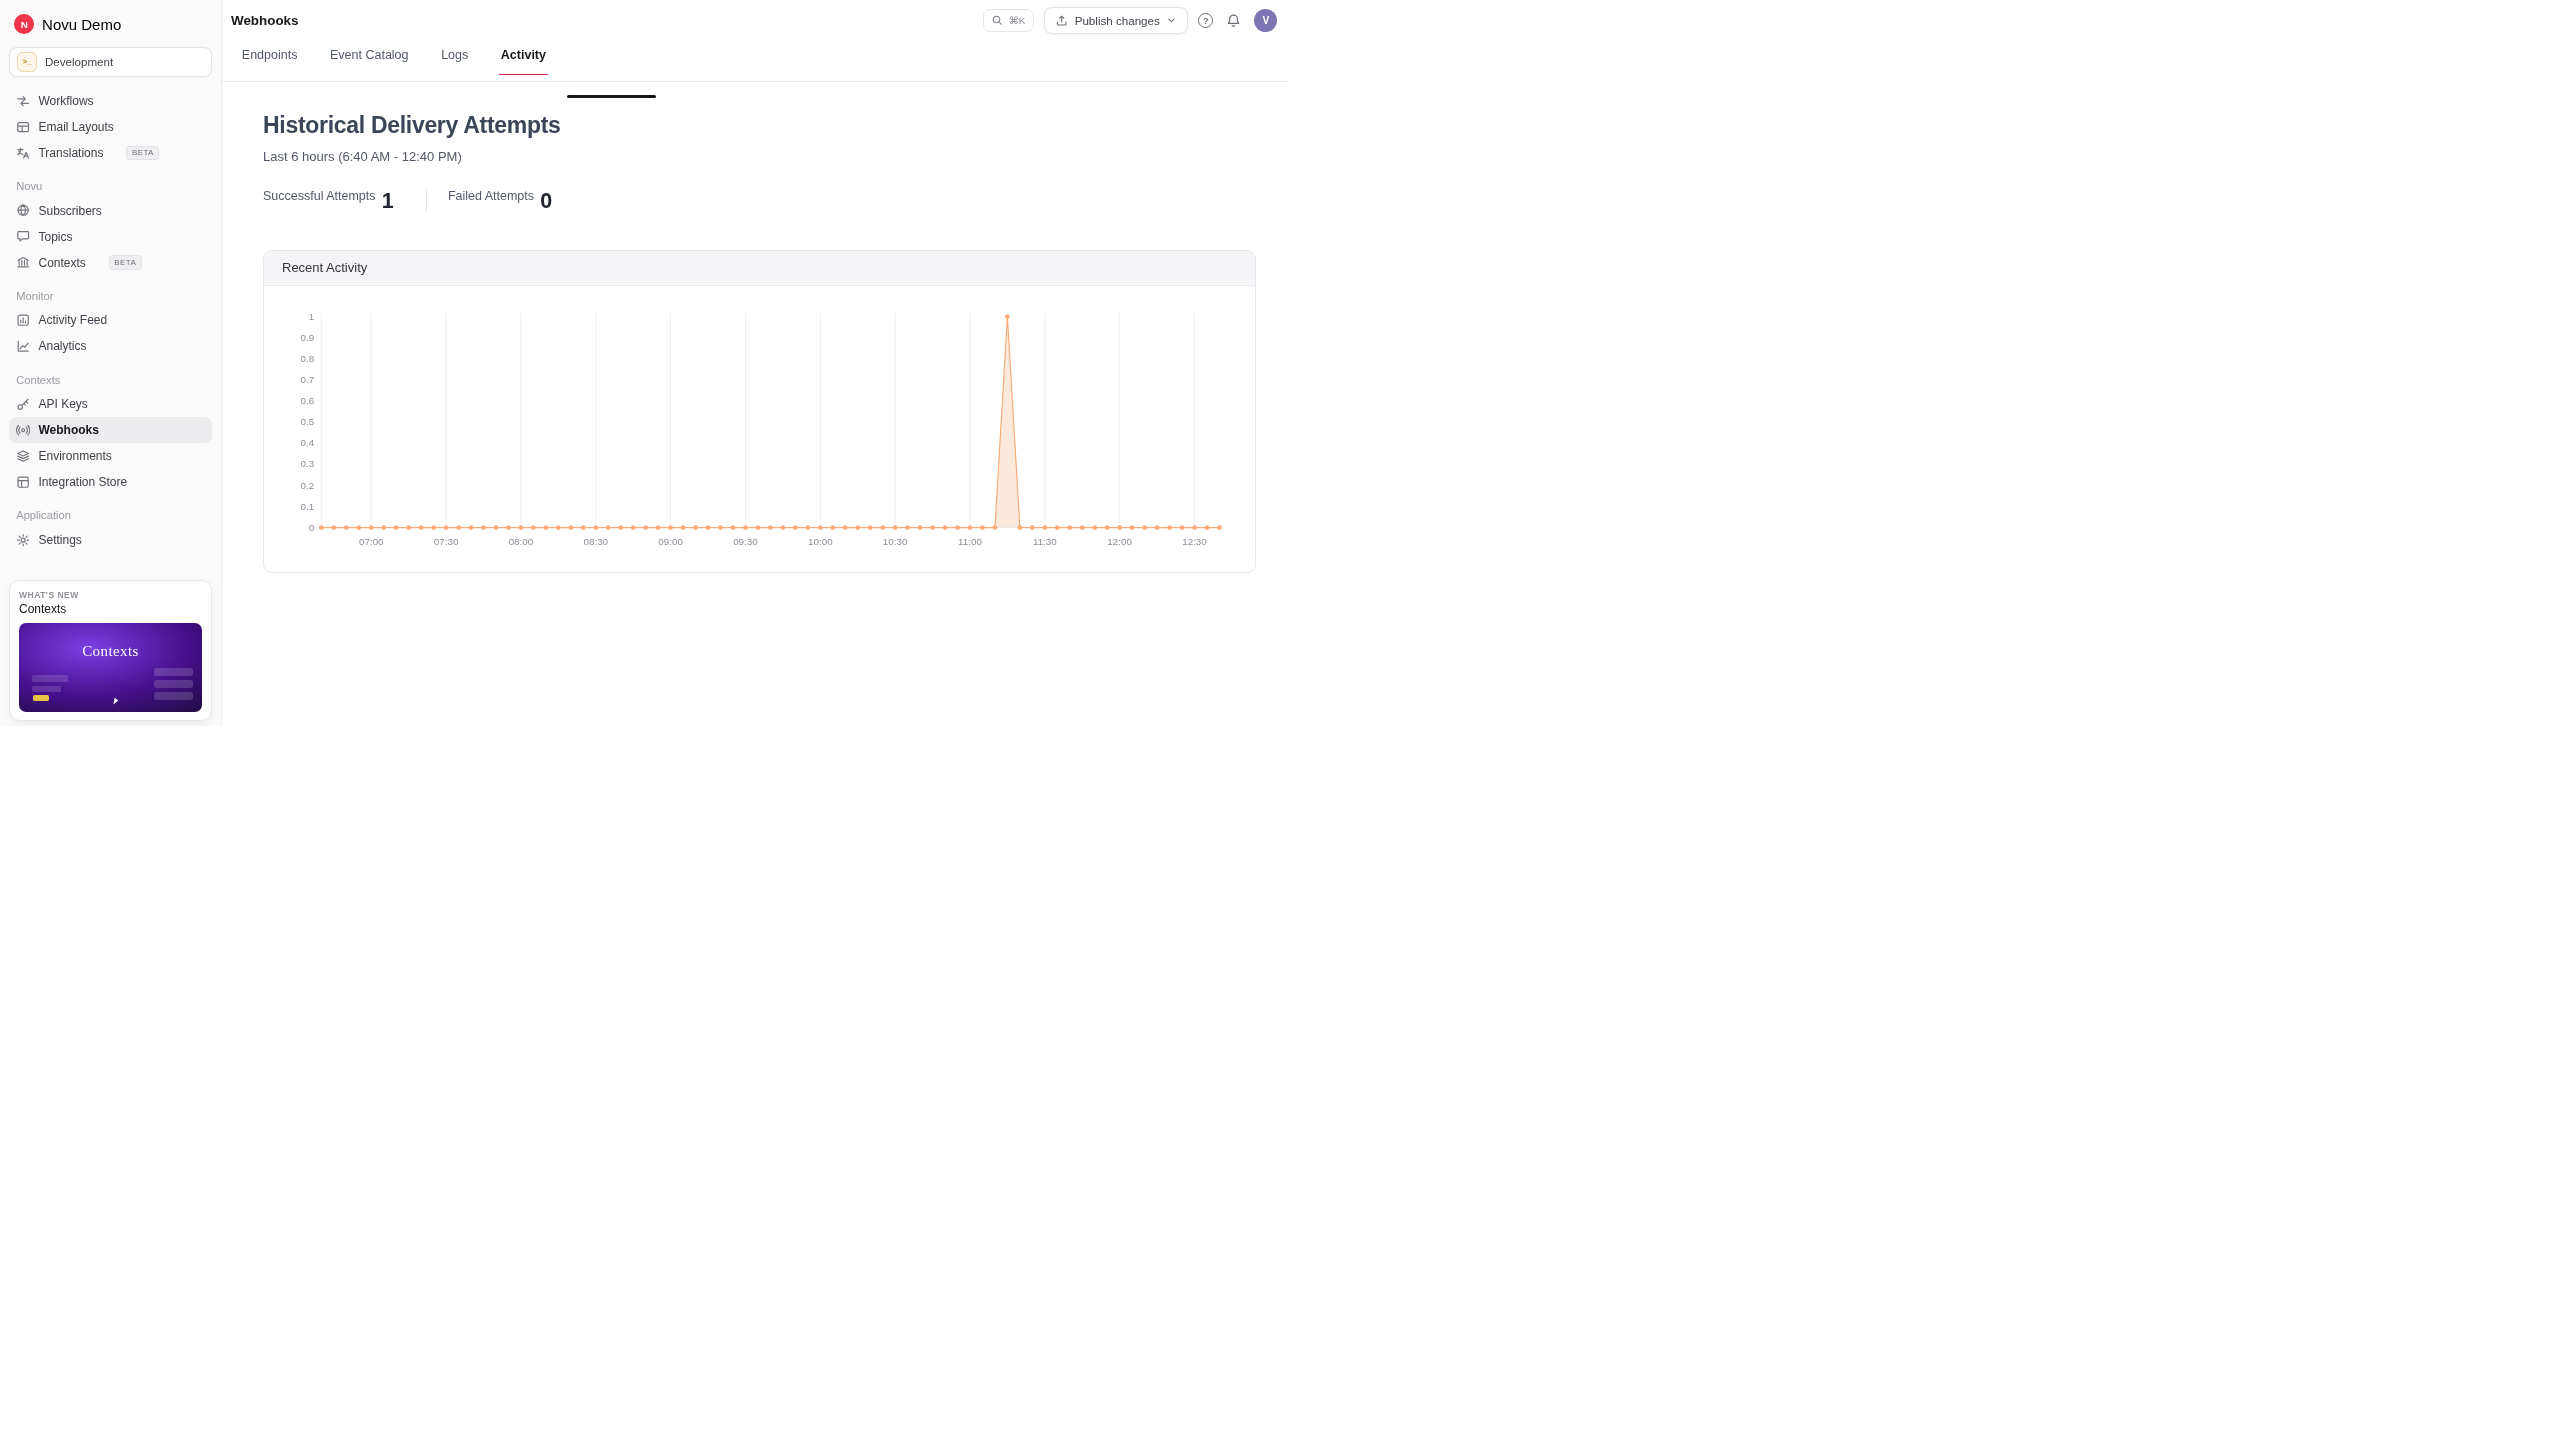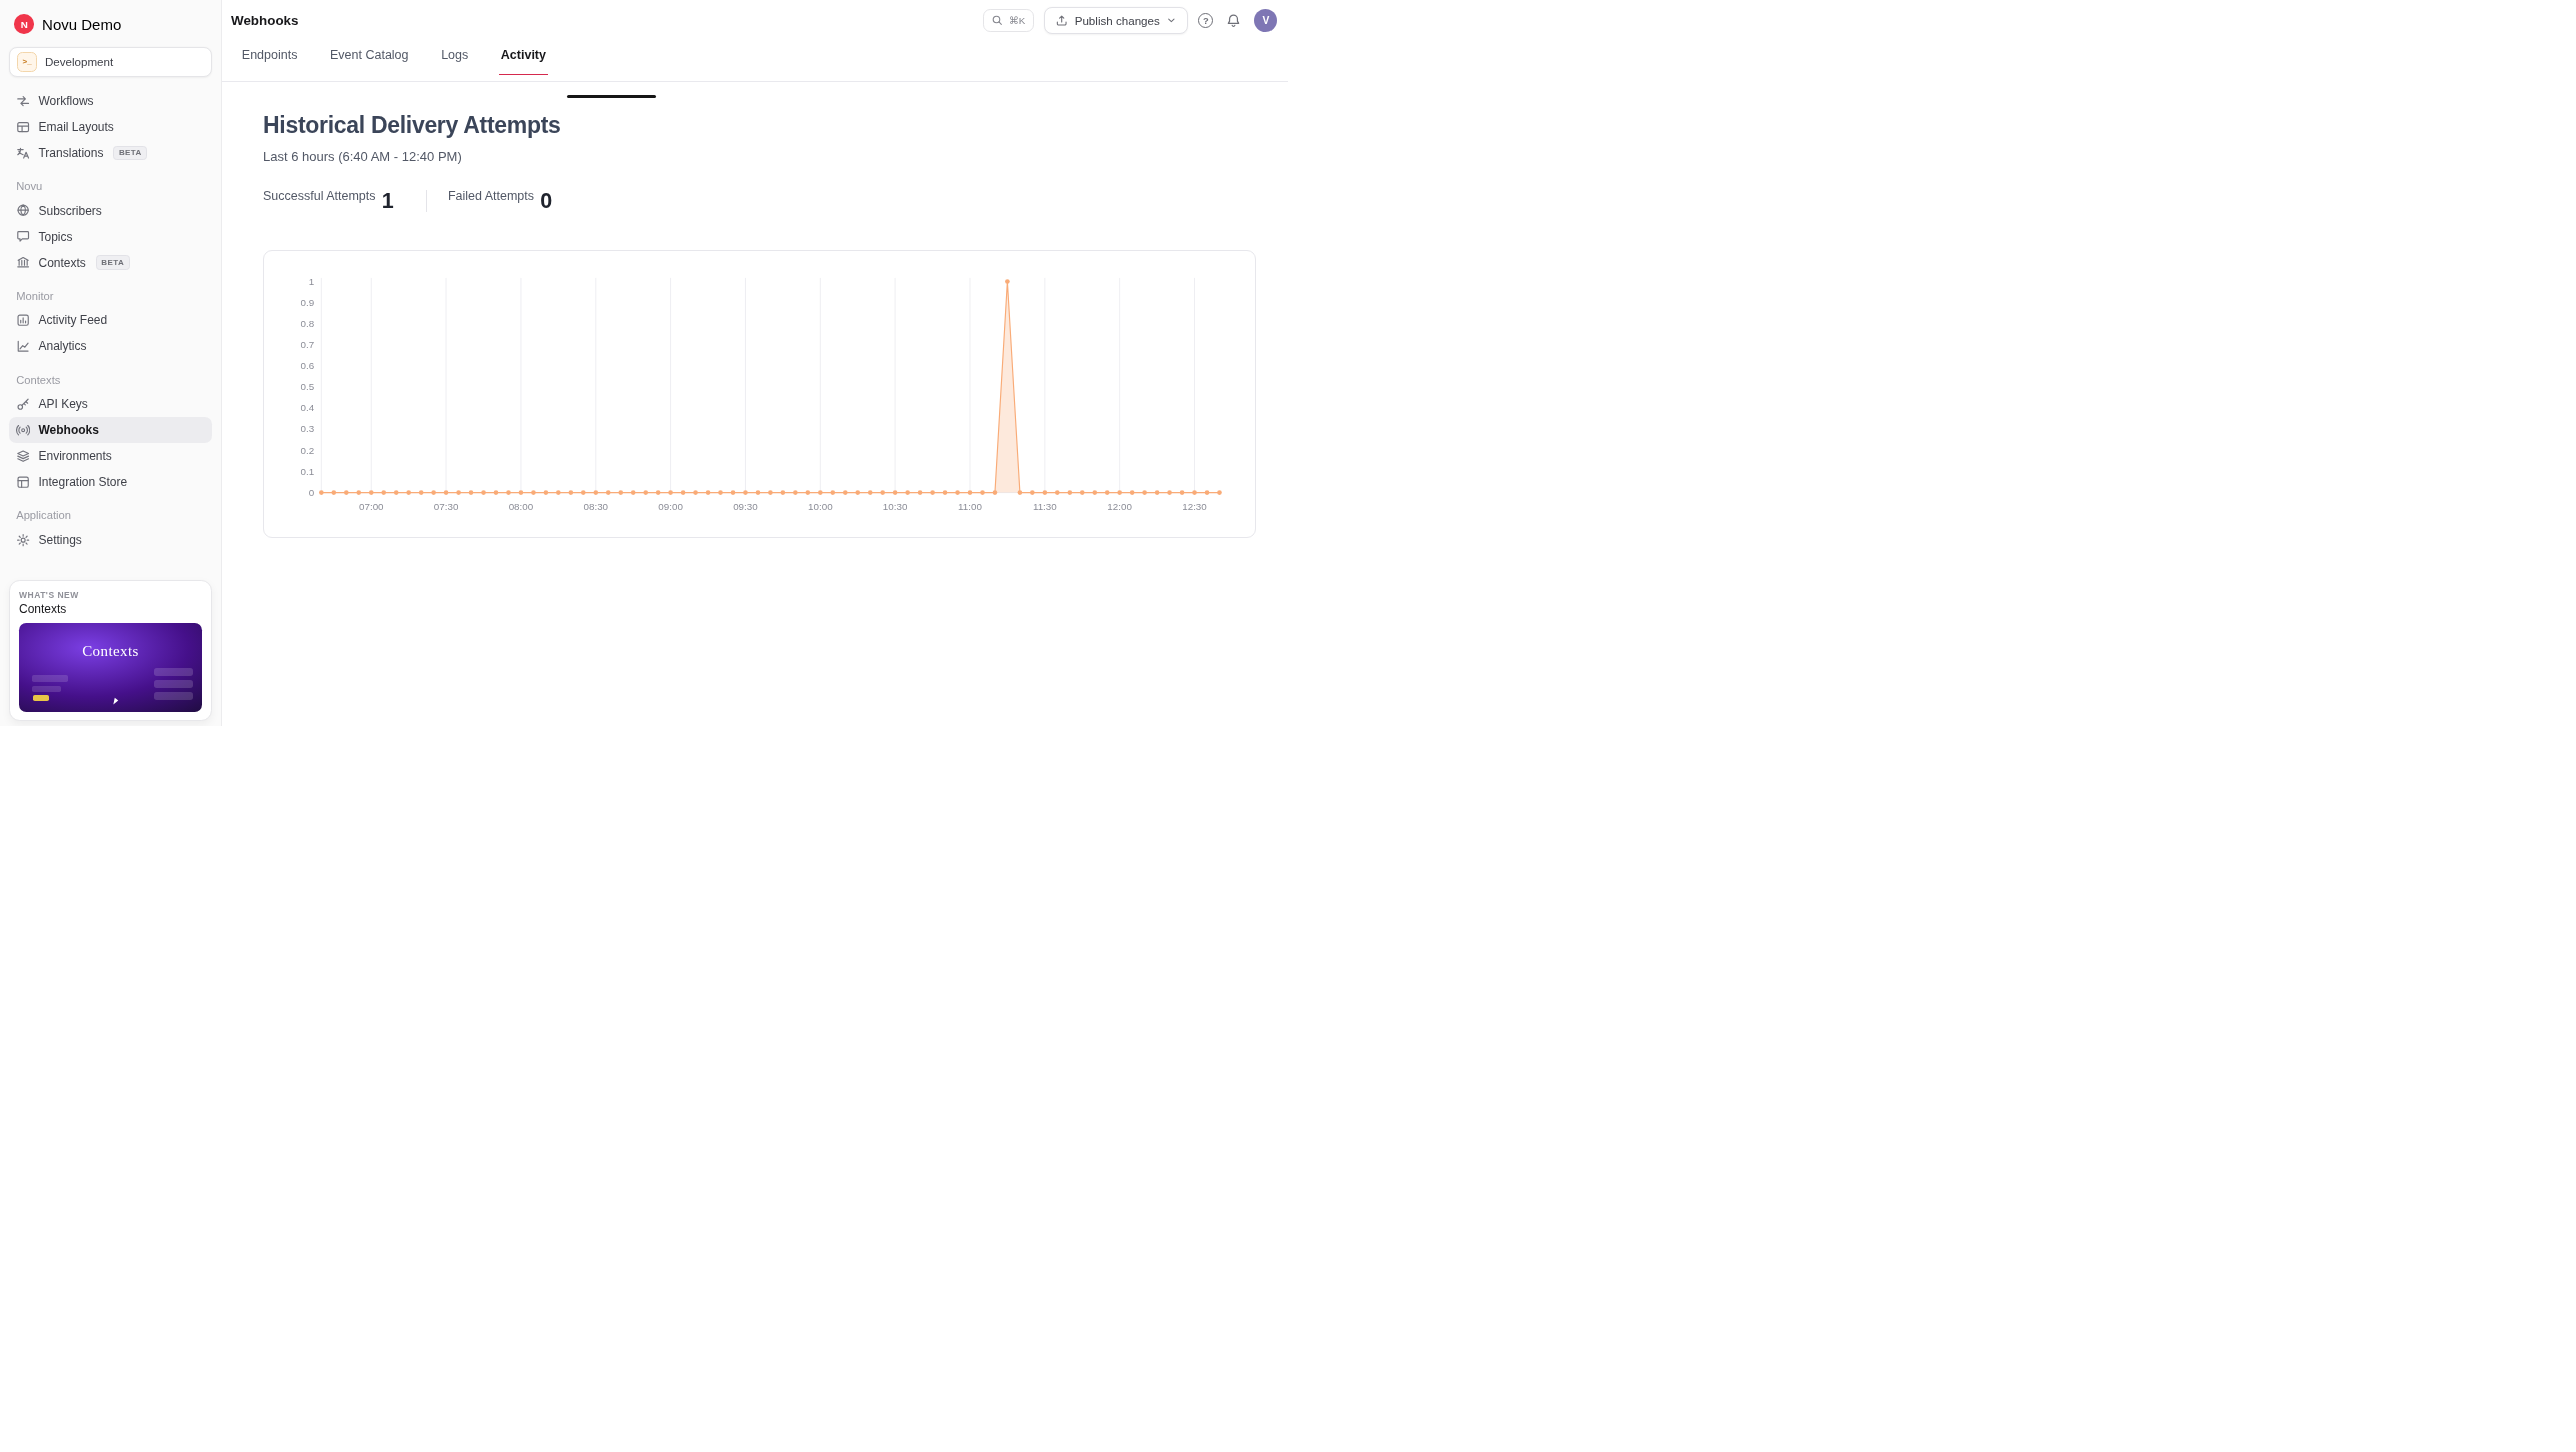"BETA" .beta { font-weight: 700 -> 400; margin-left: 2px -> 15px }
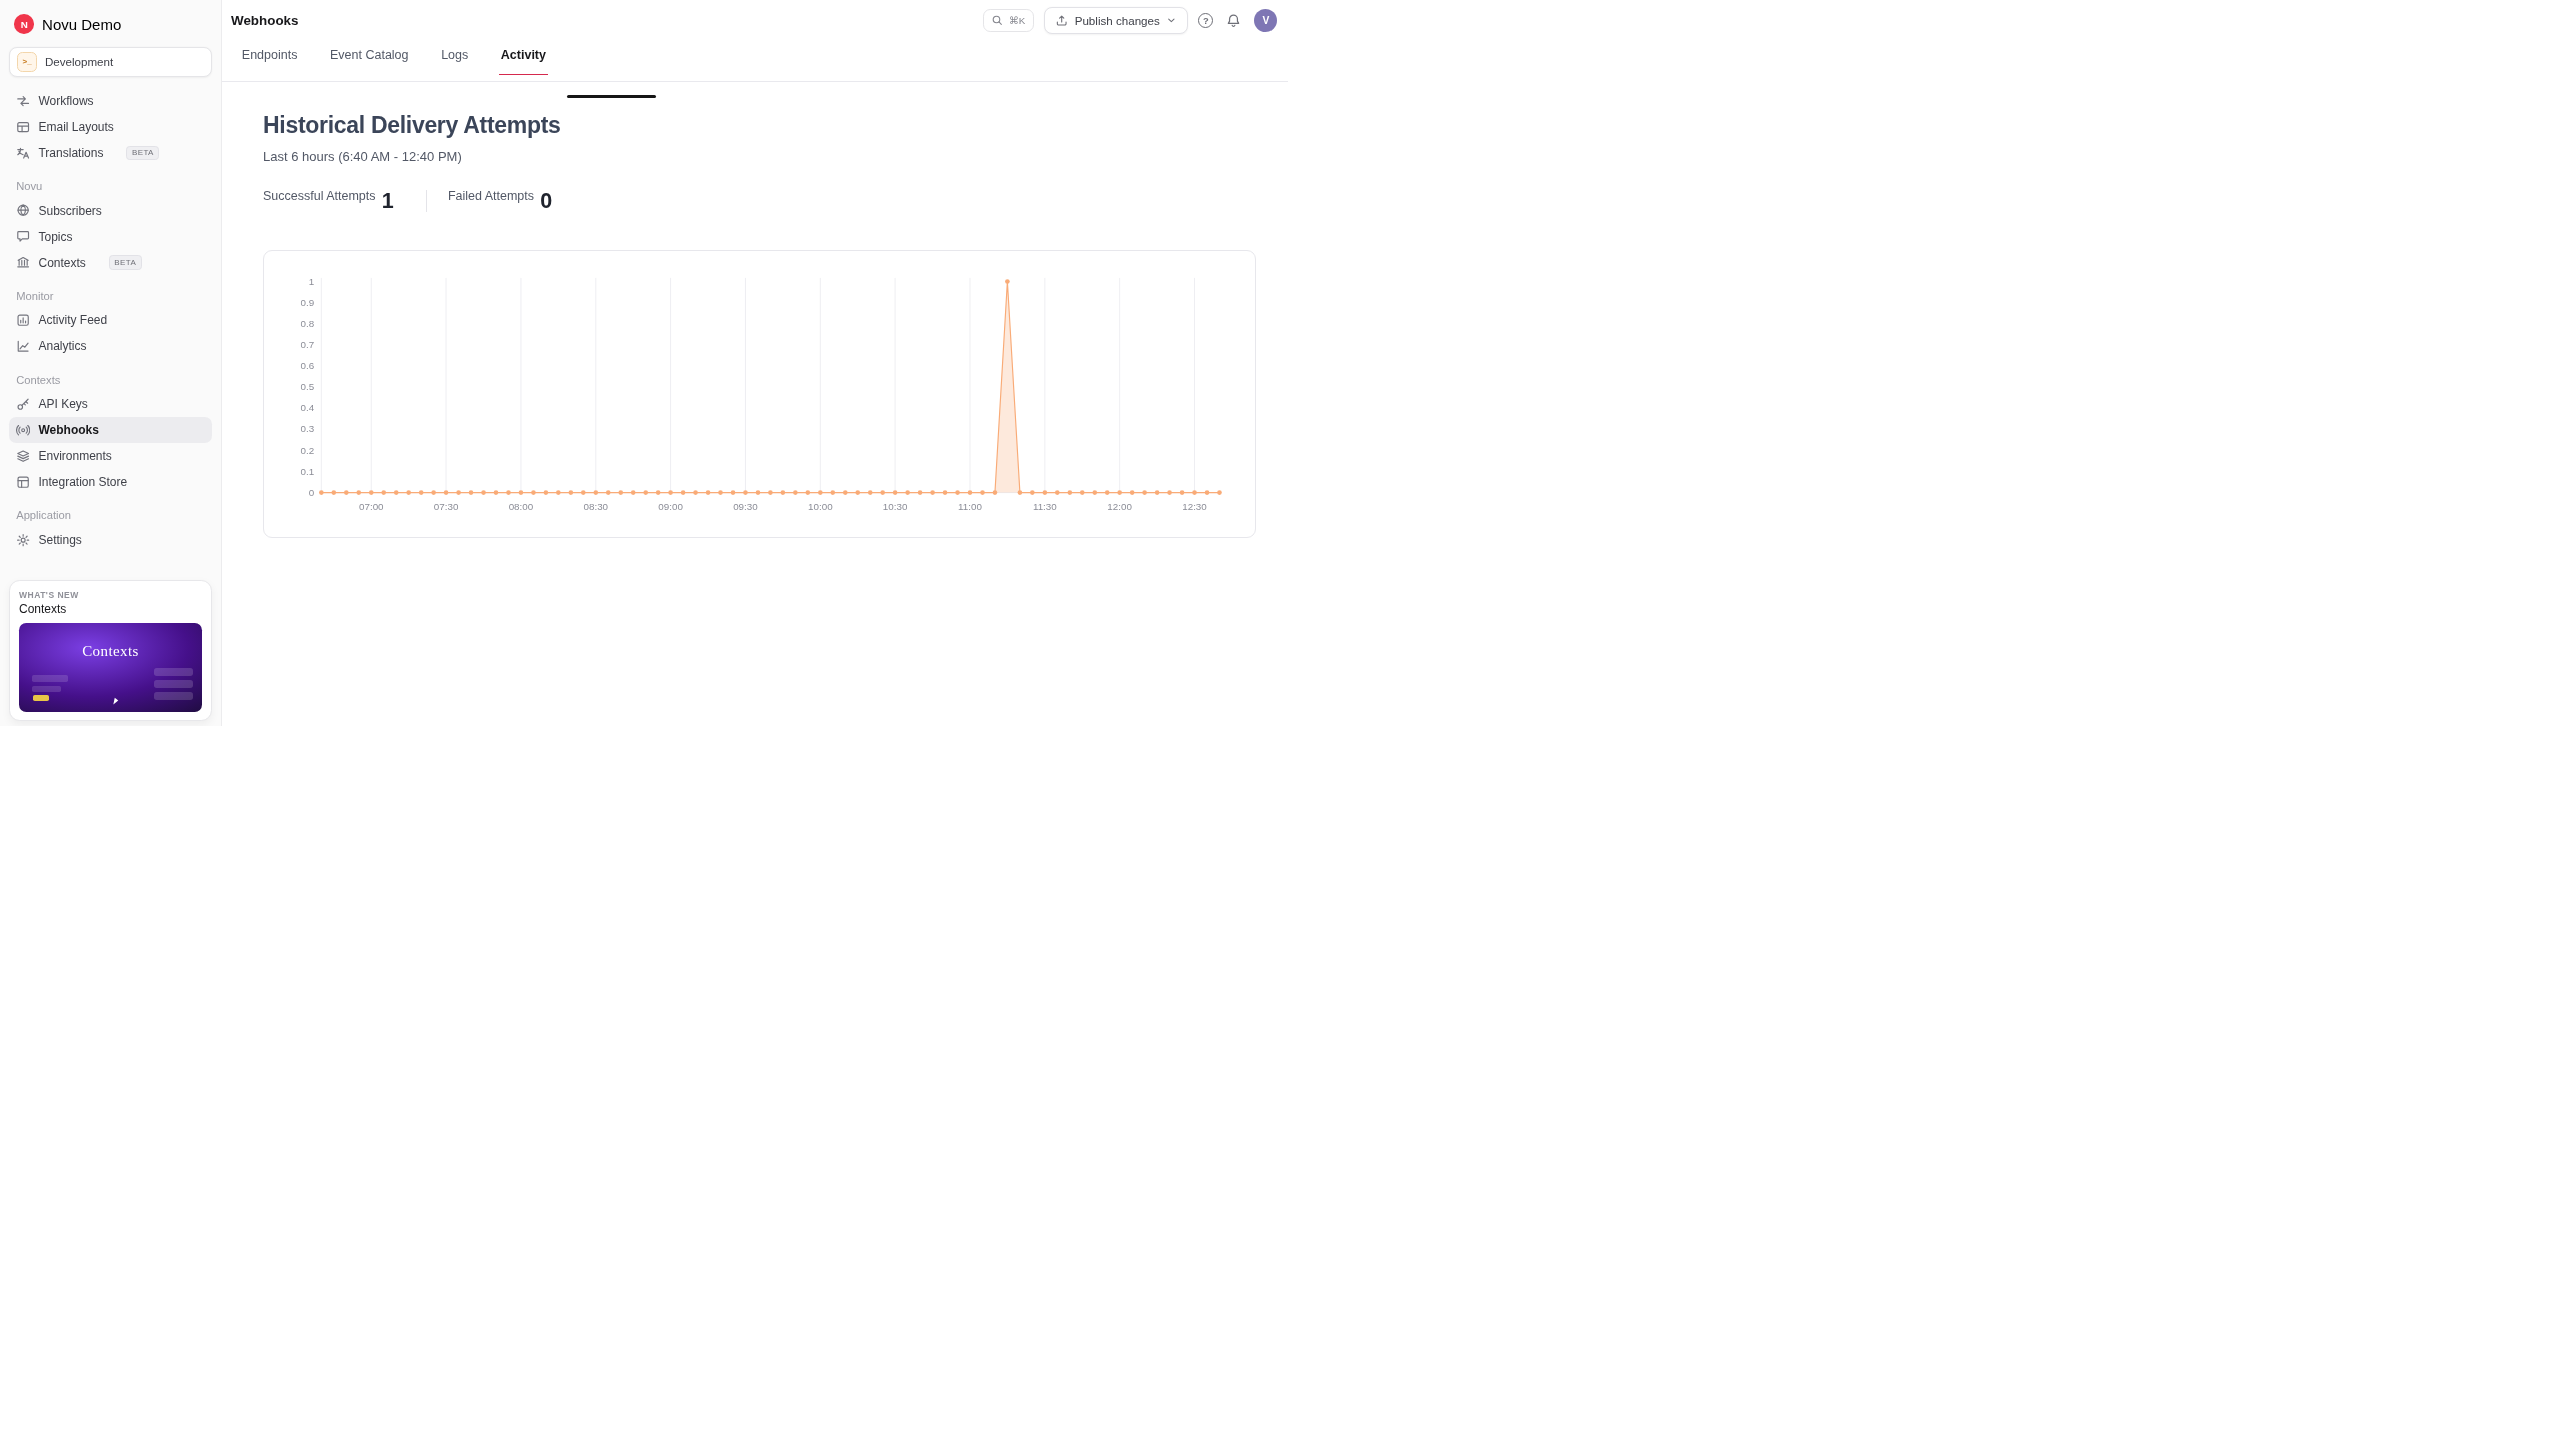"Recent Activity" div.card-header { html: none -> <div>Recent Activity</div> }
